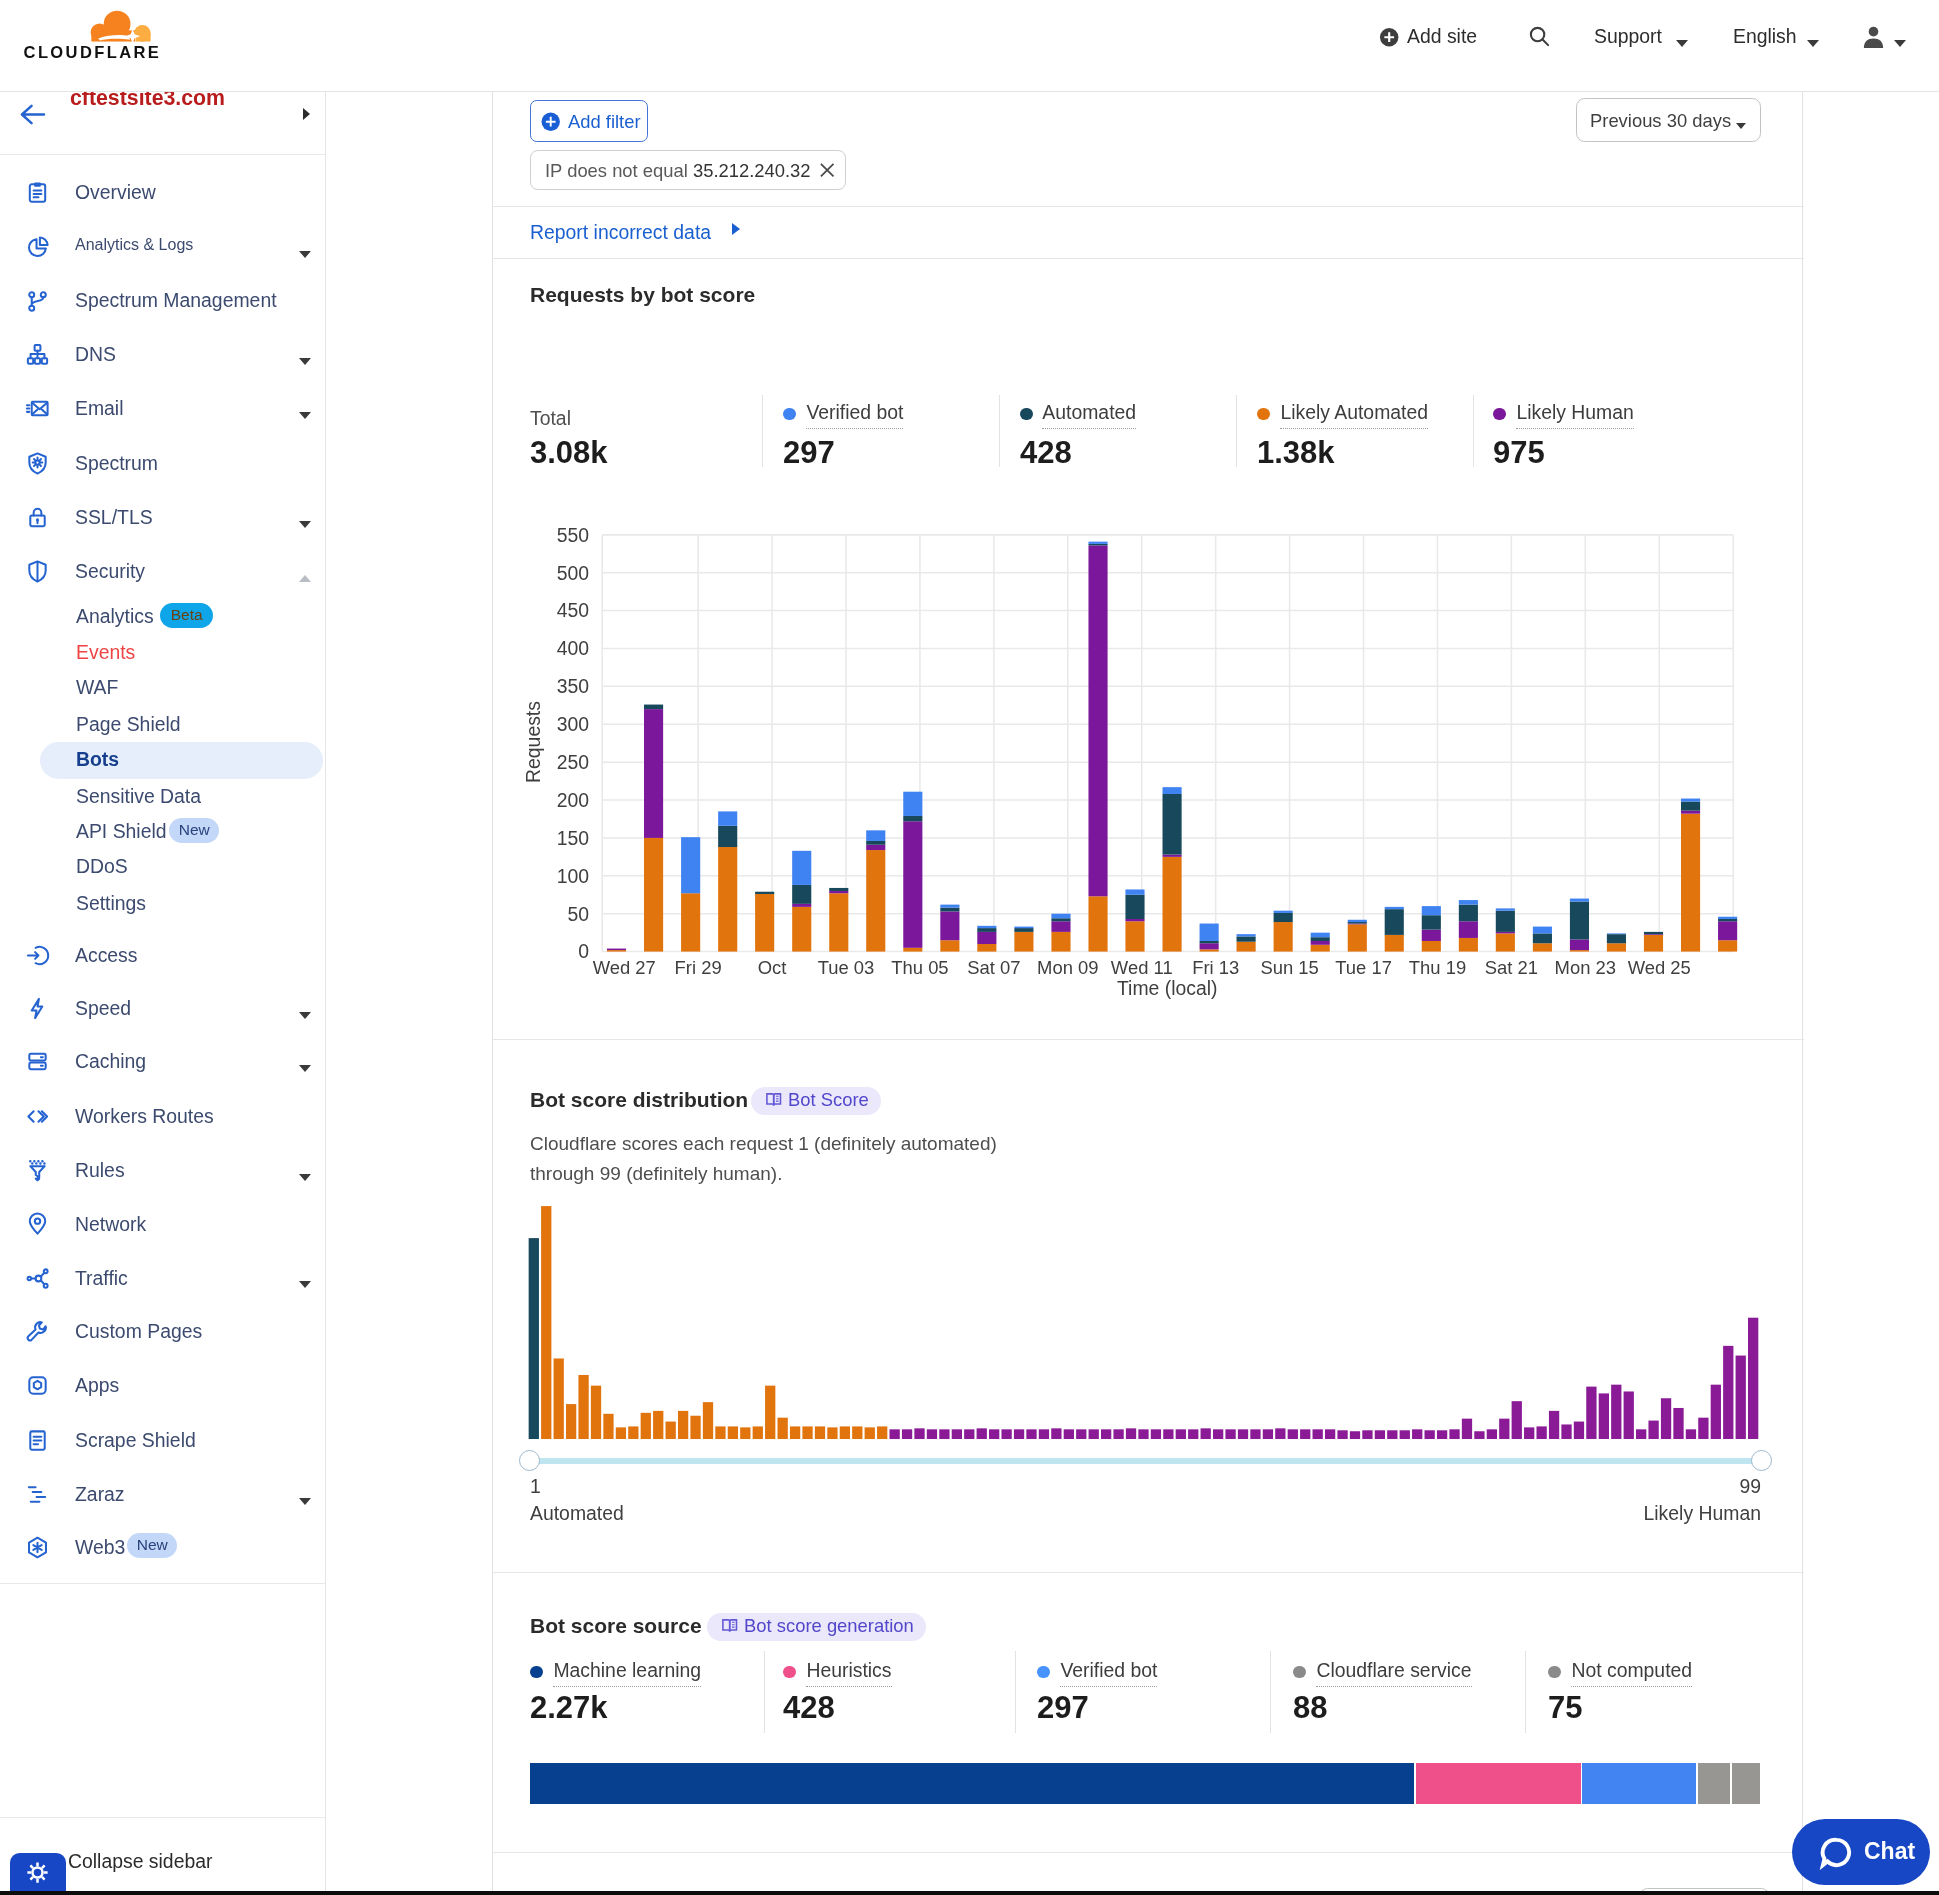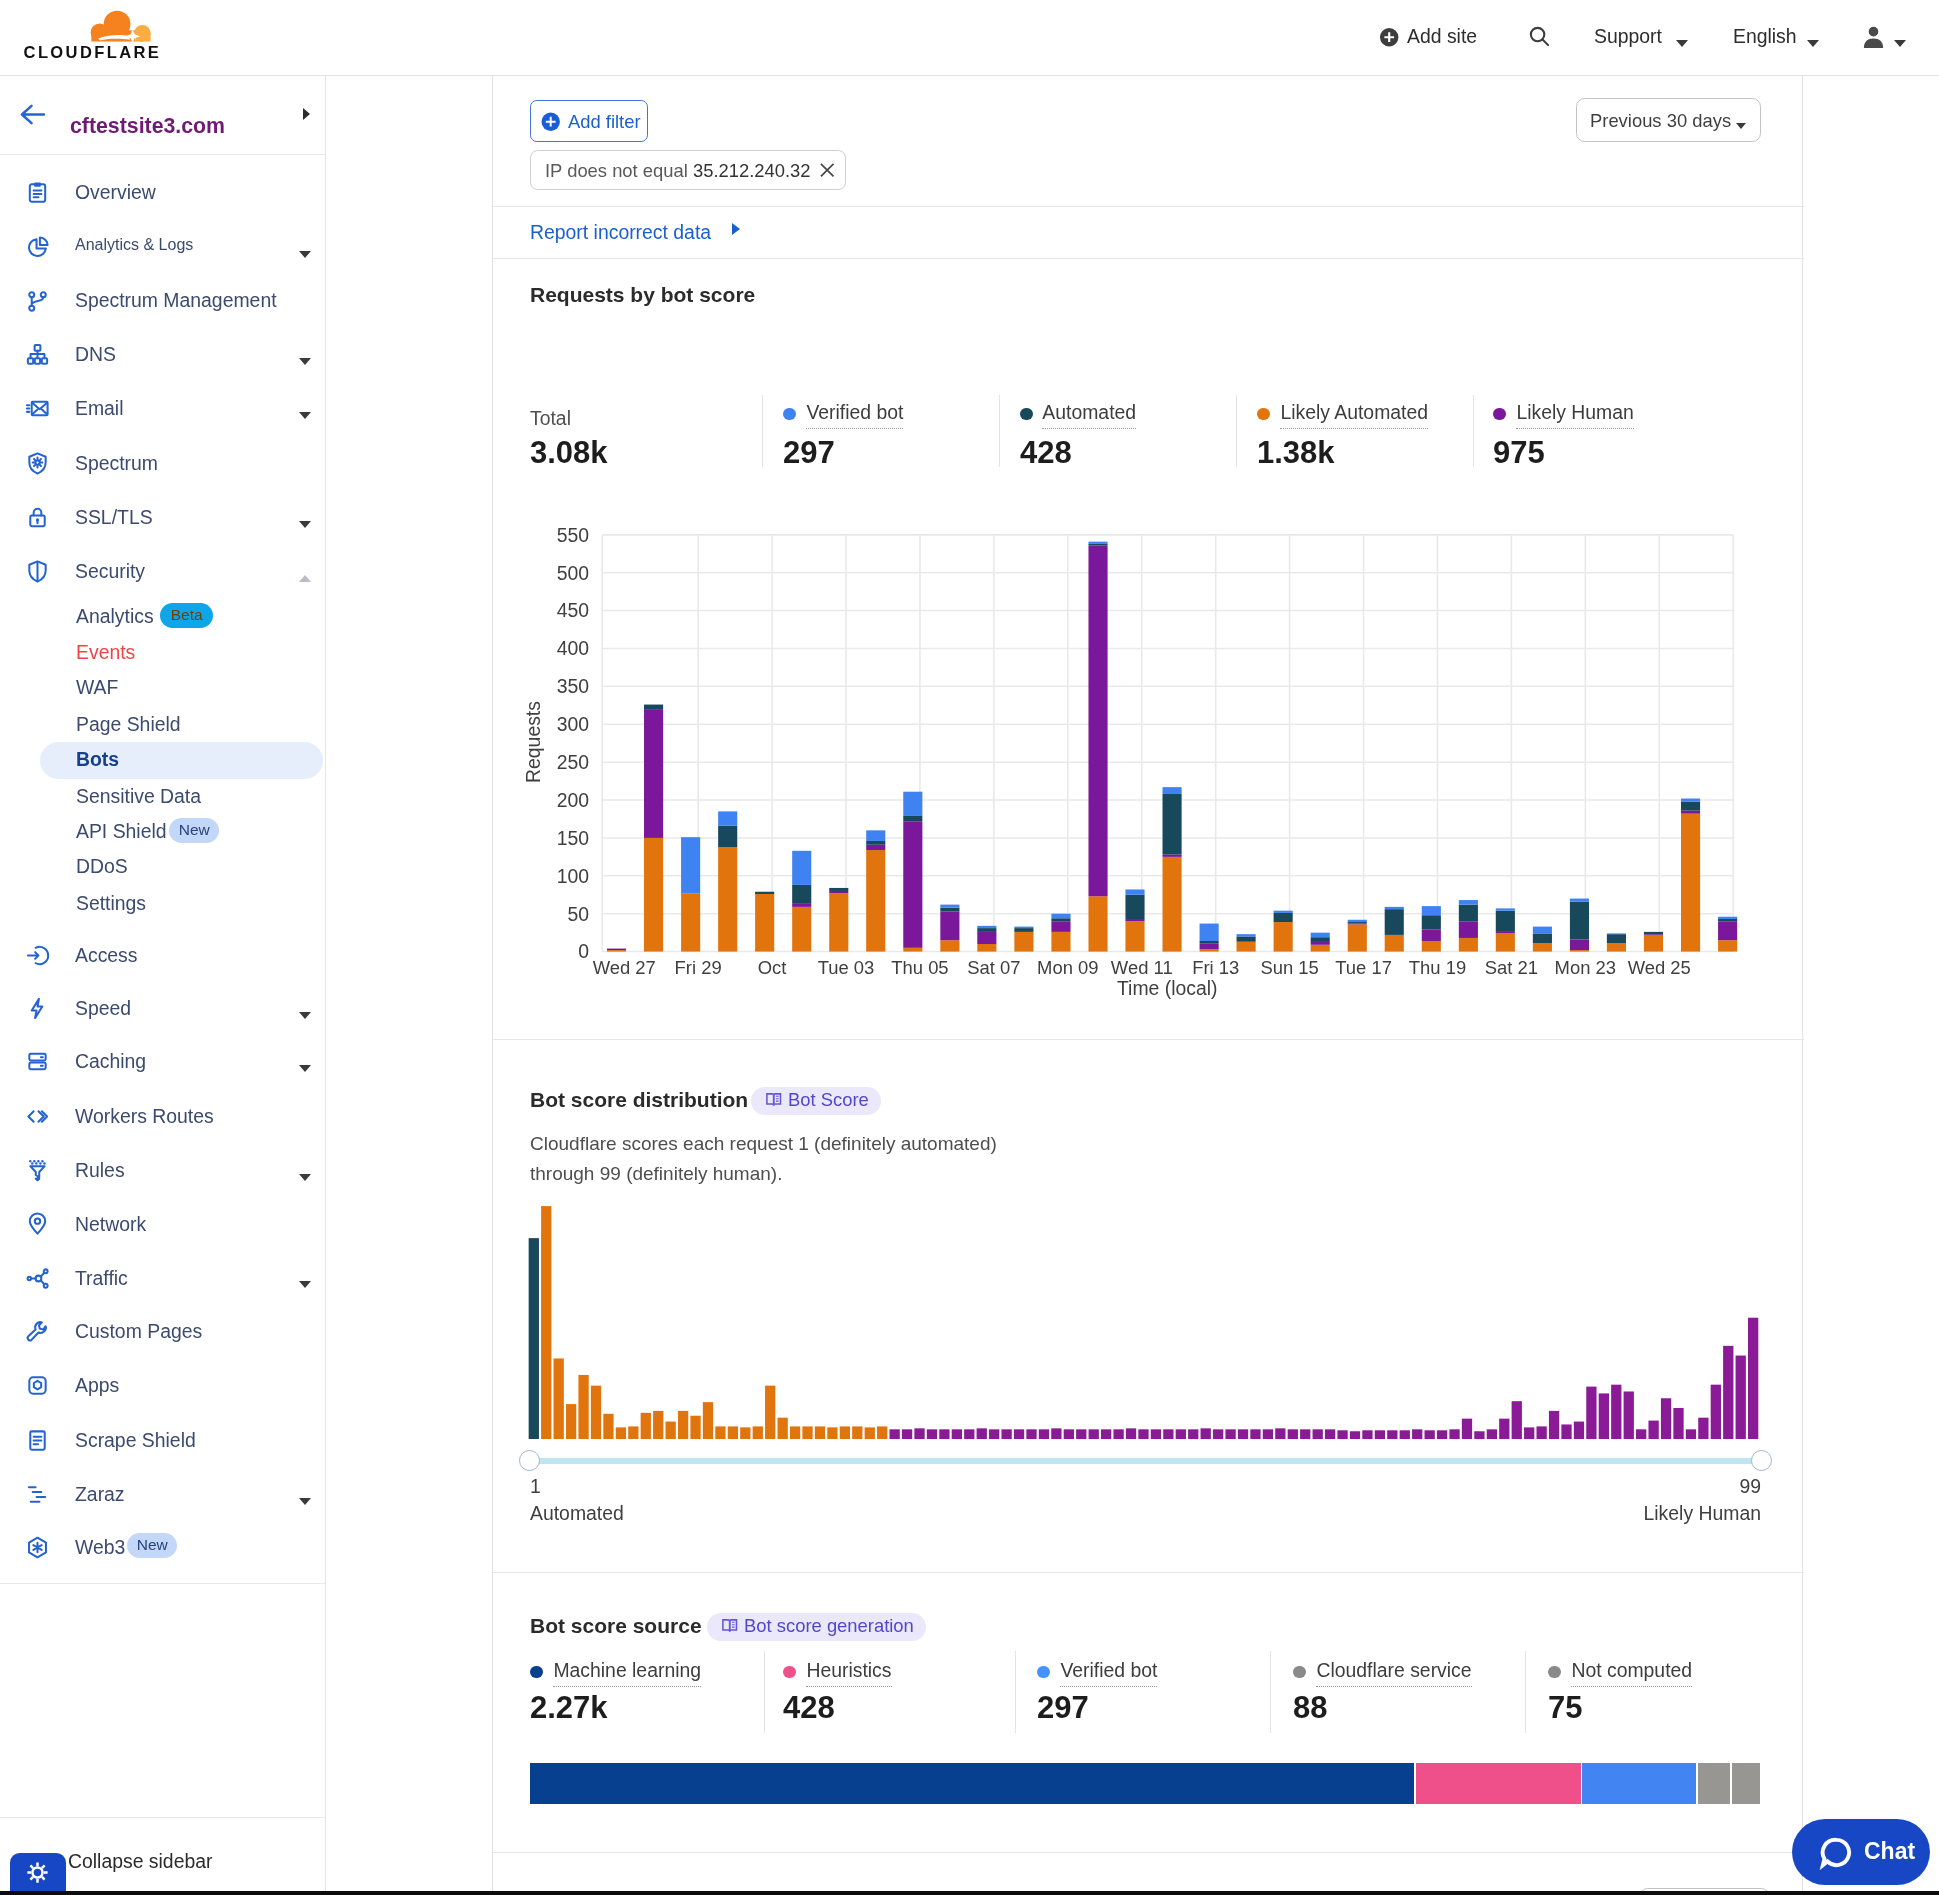"CLOUDFLARE" #header { height: 76px -> 92px }
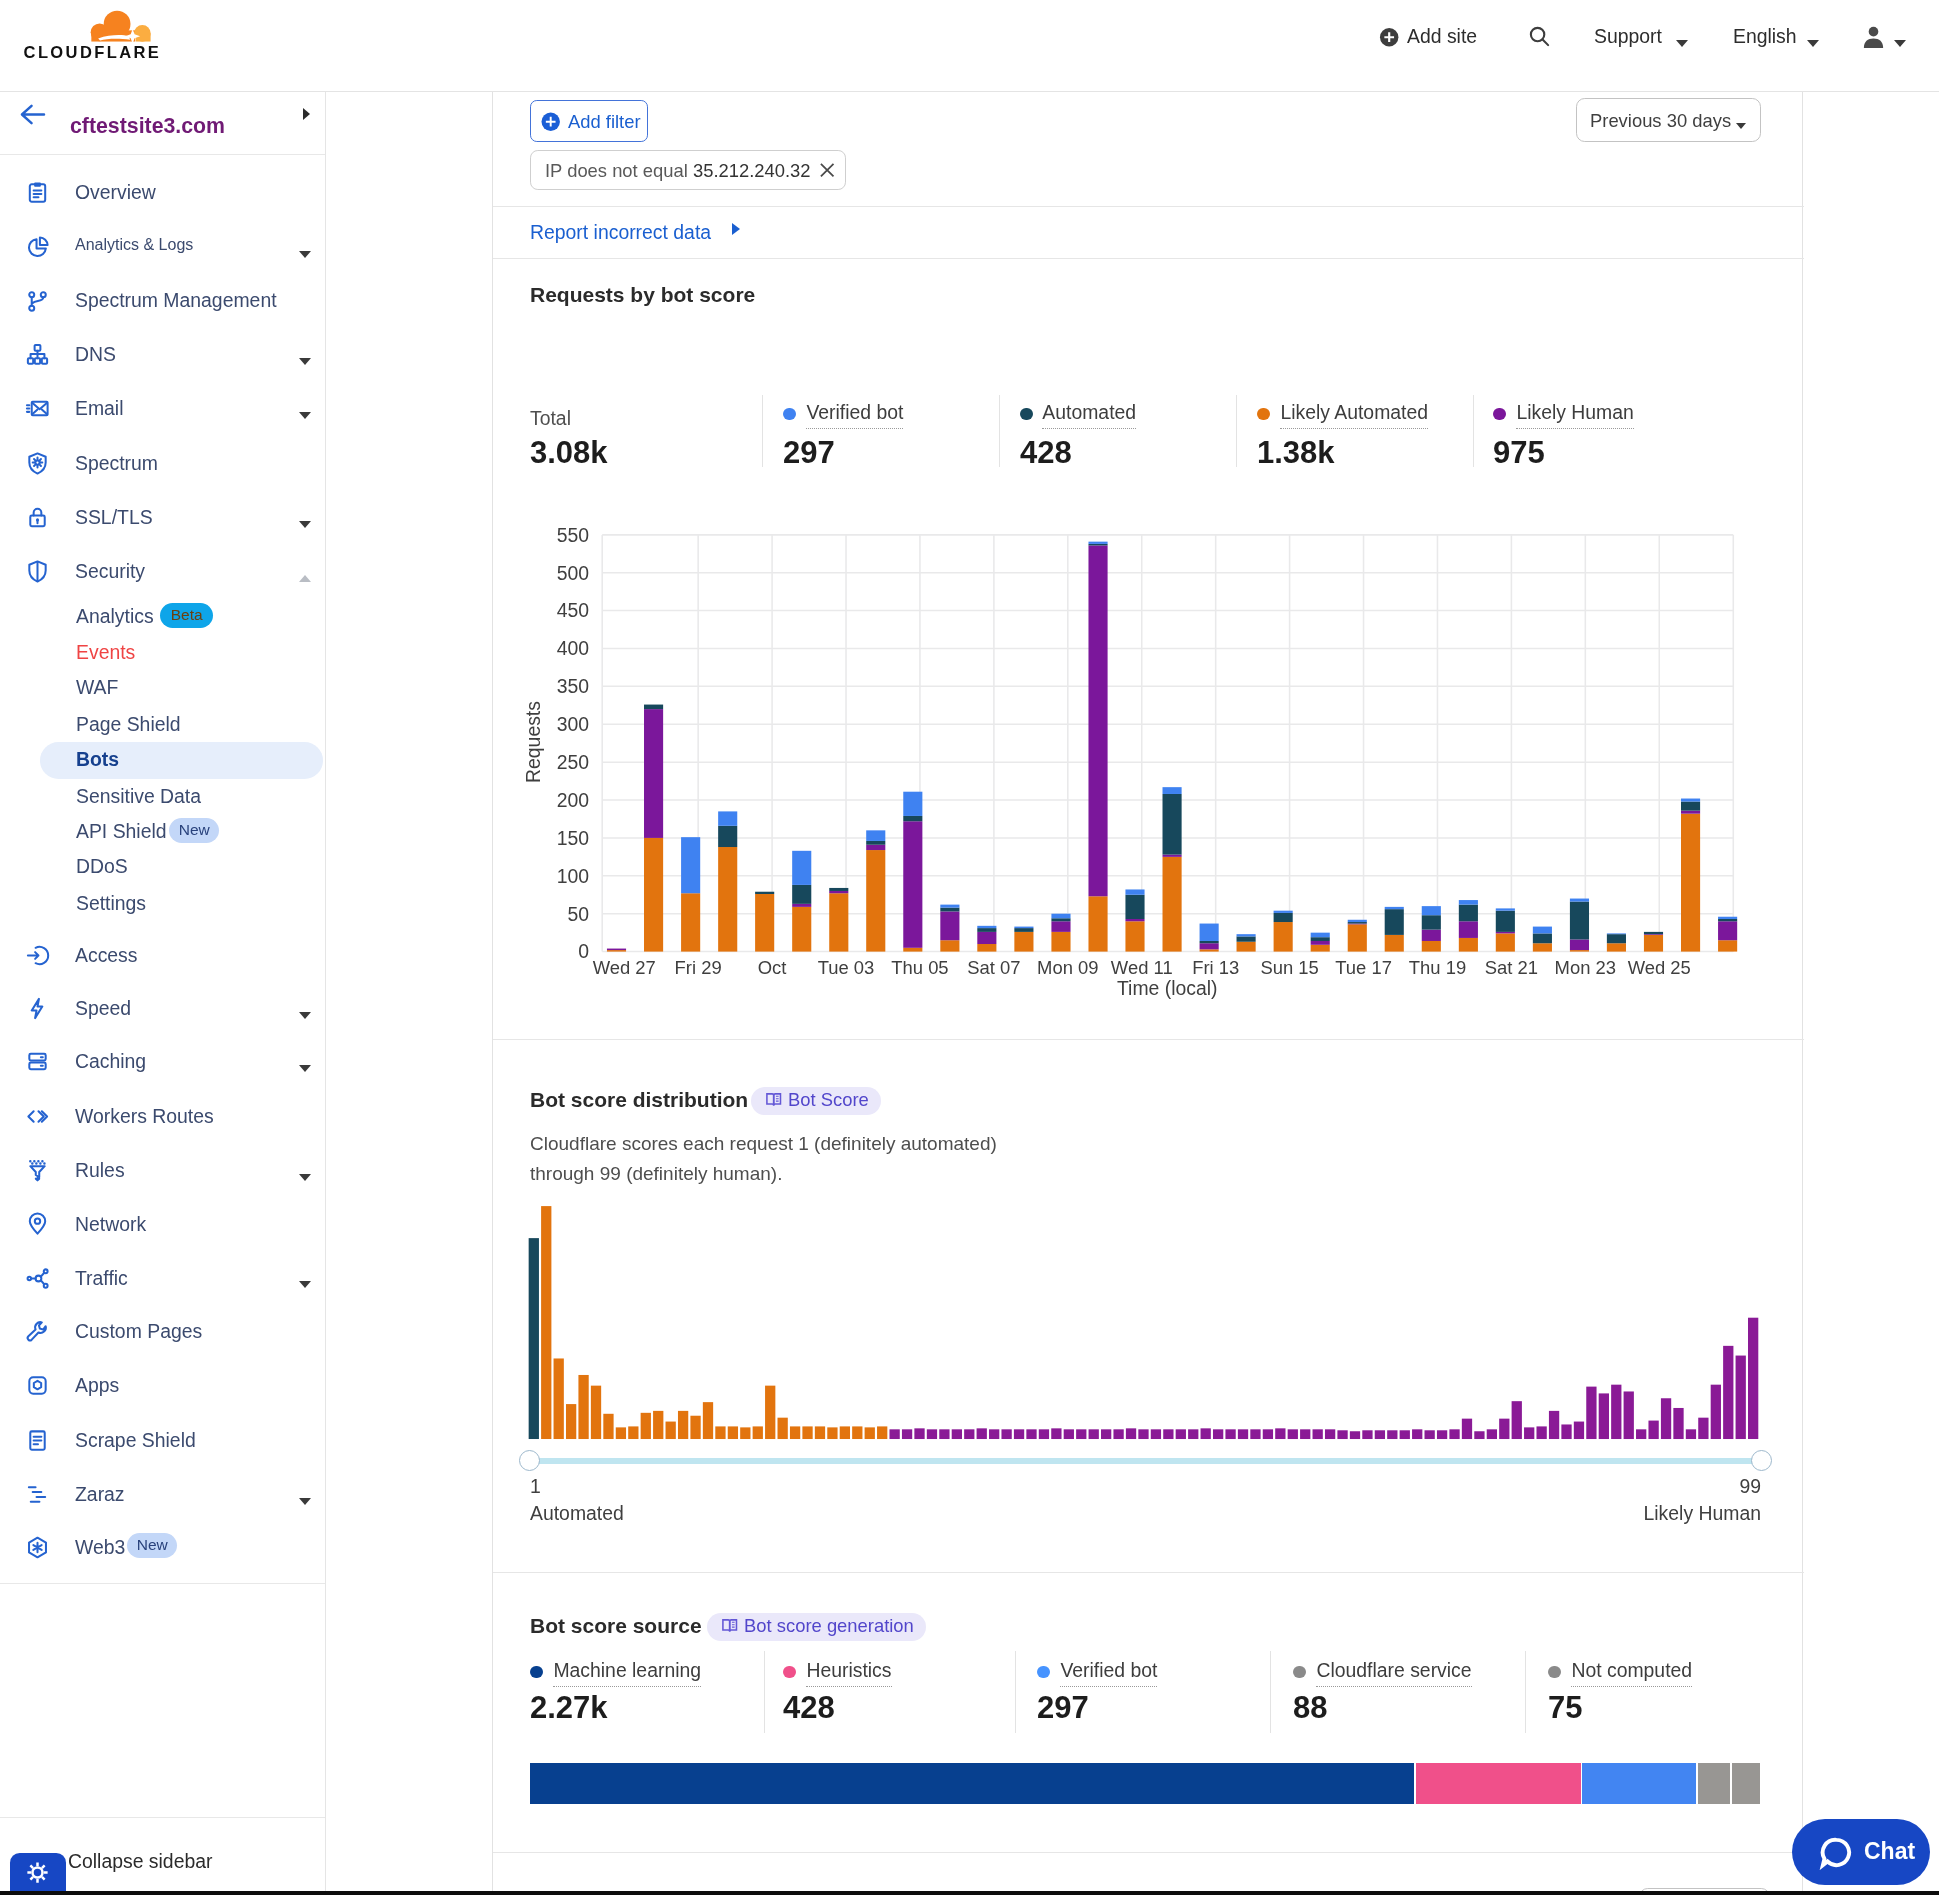"cftestsite3.com" div { color: #701a75 -> #b91c1c; top: 38px -> 10px }
